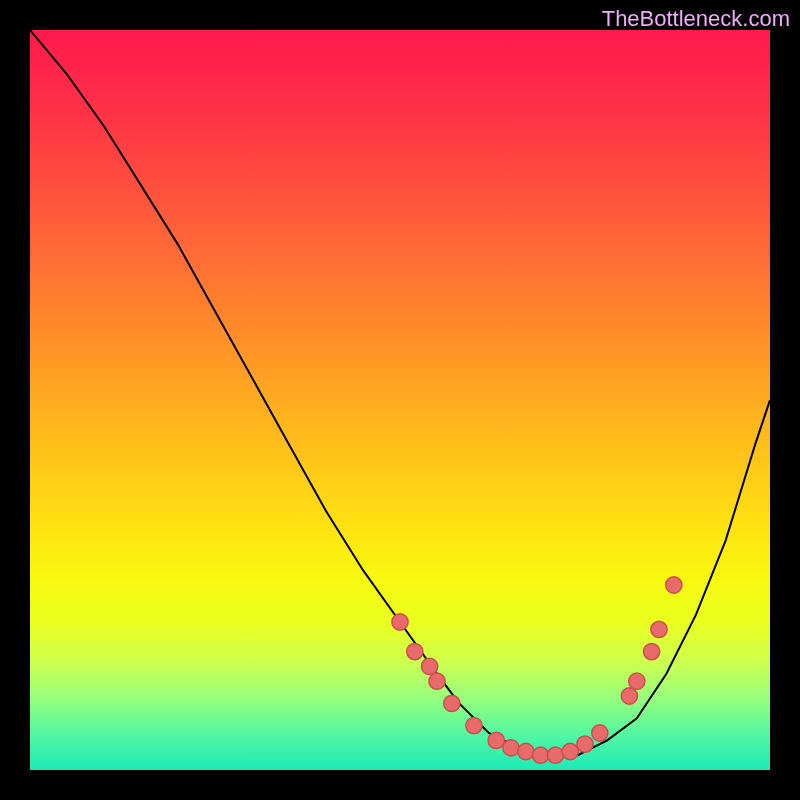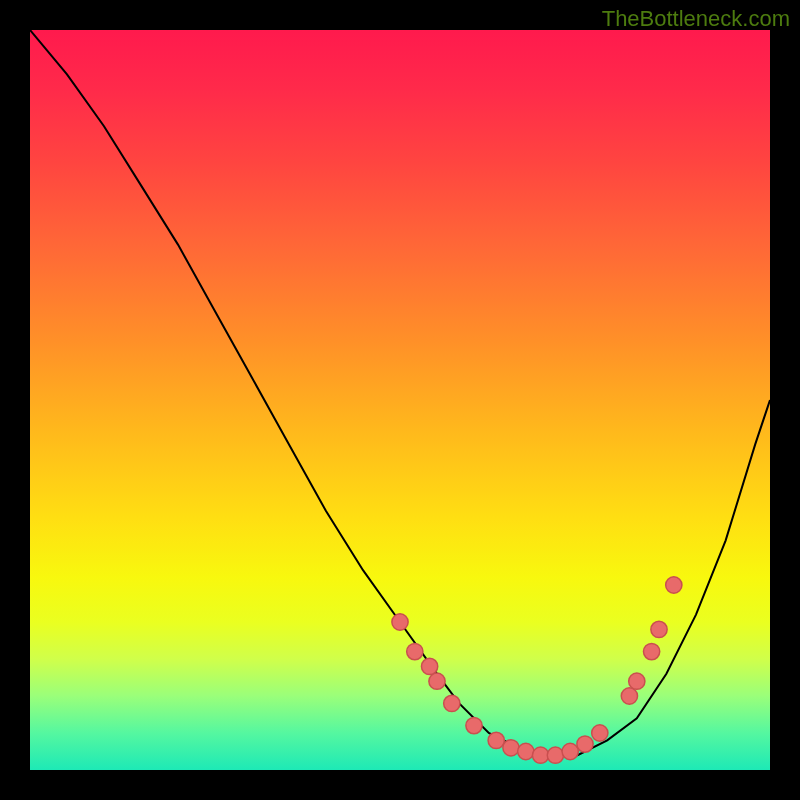"TheBottleneck.com" .attribution { color: #4d7c0f -> #f0abfc }
